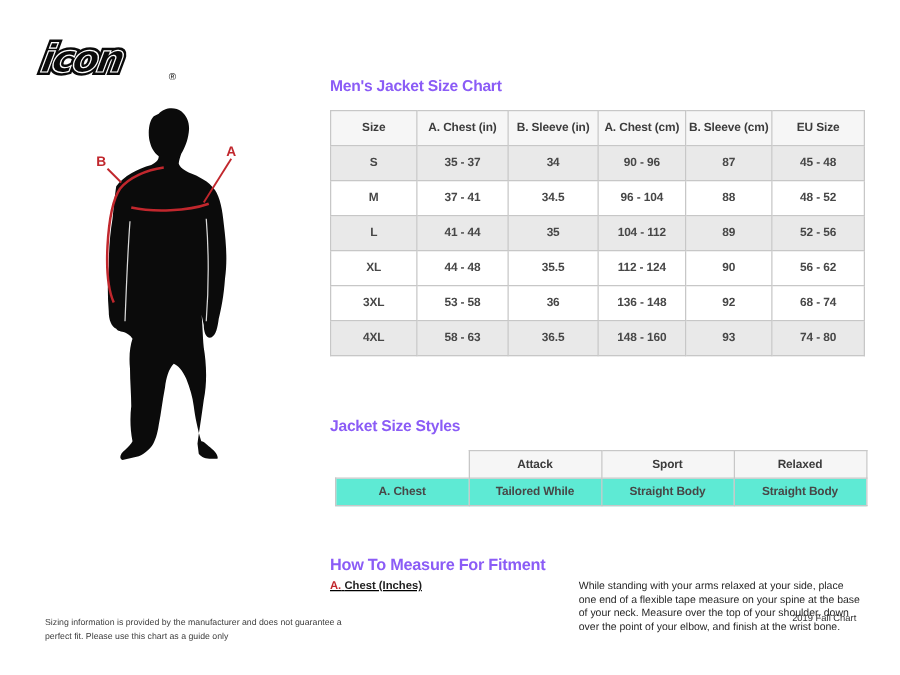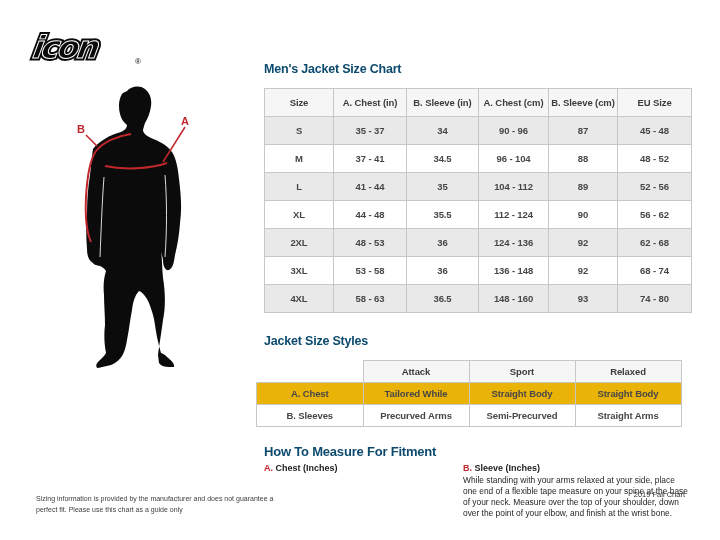"Men's Jacket Size Chart" .sec-title { color: #0c4a6e -> #8b5cf6 }
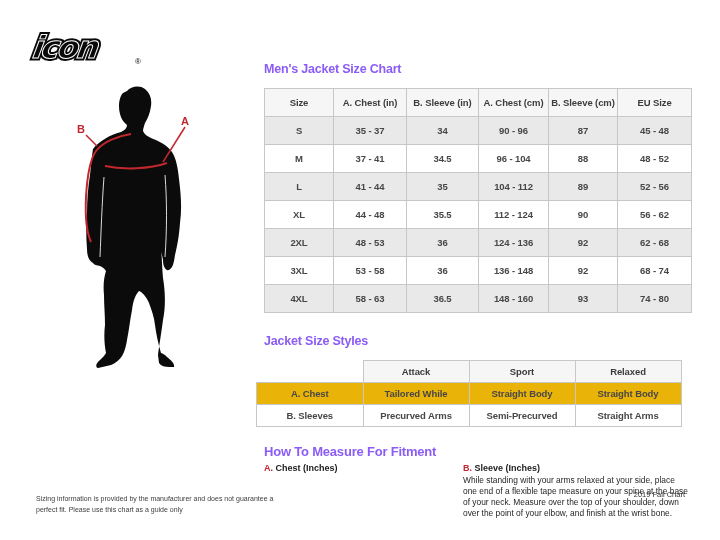"2XL" tr.odd { html: <tr> <td>2XL</td> <td>48 - 53</td> <td>36</td> <td>124 - 136</td> <td>92</td> <td>62 - 68</td> </tr> -> none }
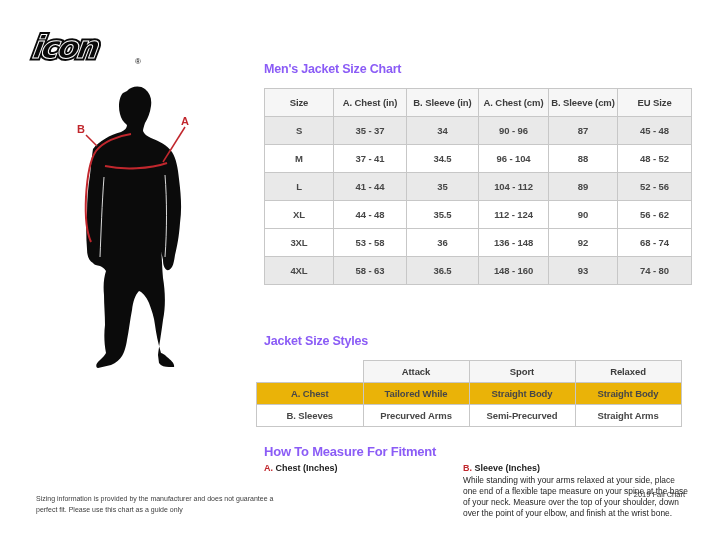"Attack" #styles-table { left: 256px -> 268px }
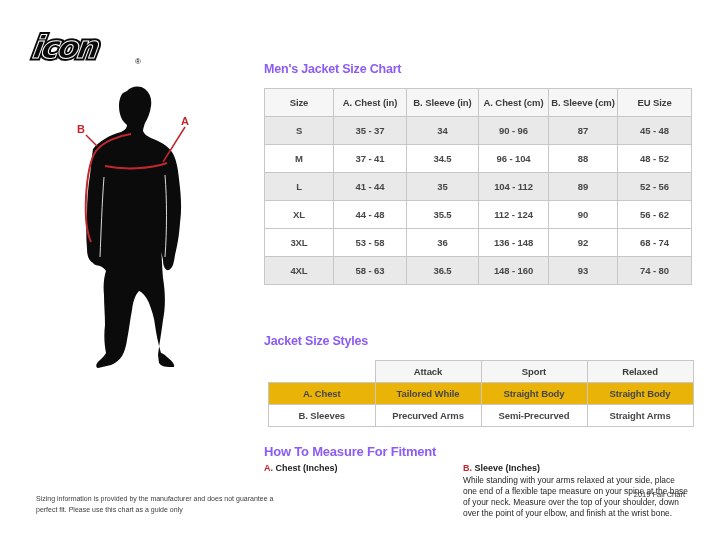"A. Chest" #styles-table tr.odd td { background: #eab308 -> #5eead4 }
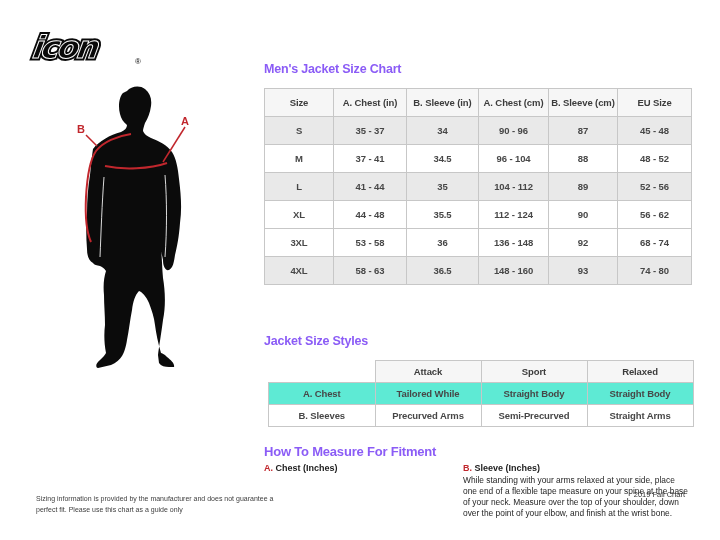"B. Sleeves" tr.even { html: <tr> <td>B. Sleeves</td> <td>Precurved Arms</td> <td>Semi-Precurved</td> <td>Straight Arms</td> </tr> -> none }
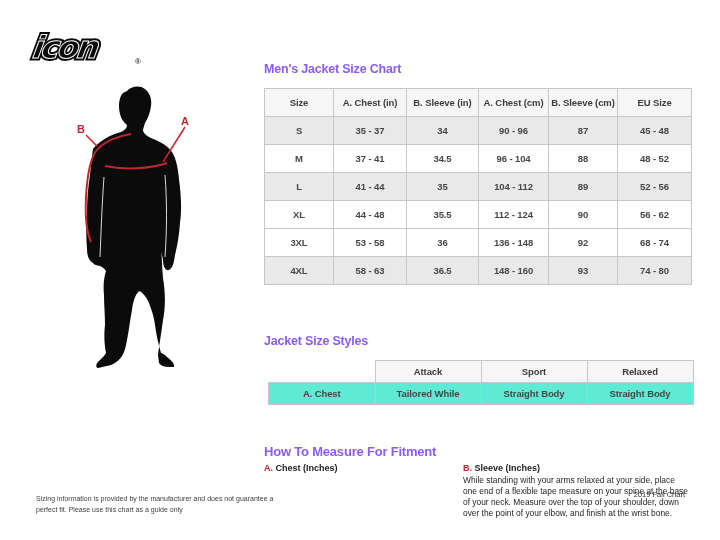"A. Chest (Inches)" .m-left { text-decoration: none -> underline }
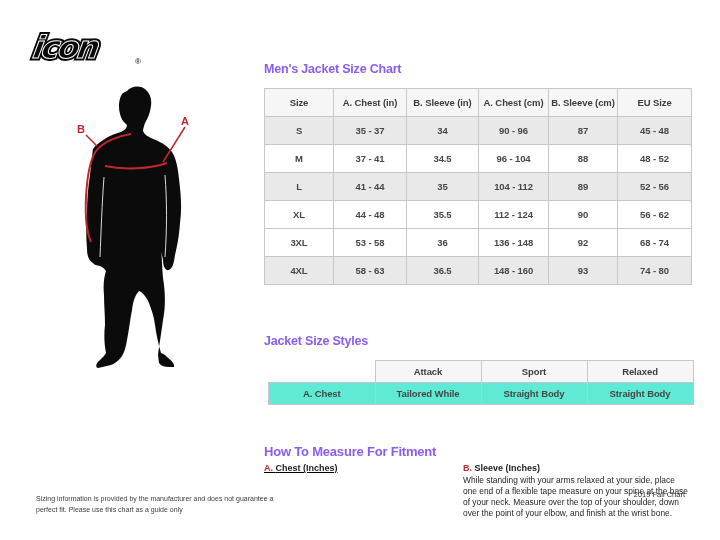"B. Sleeve (Inches)" div.measure-label { html: <div> <span>B.</span> <span>Sleeve (Inches)</span> </div> -> none }
